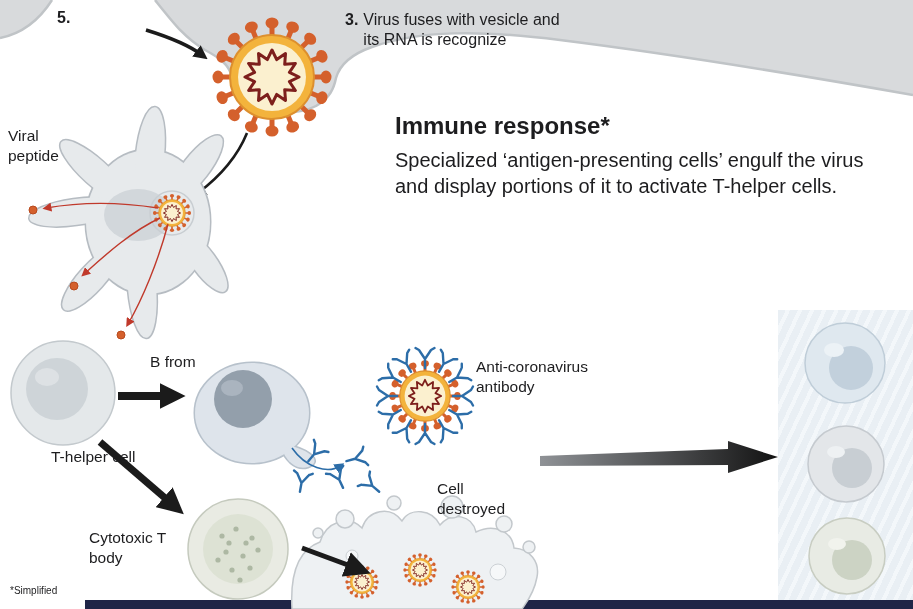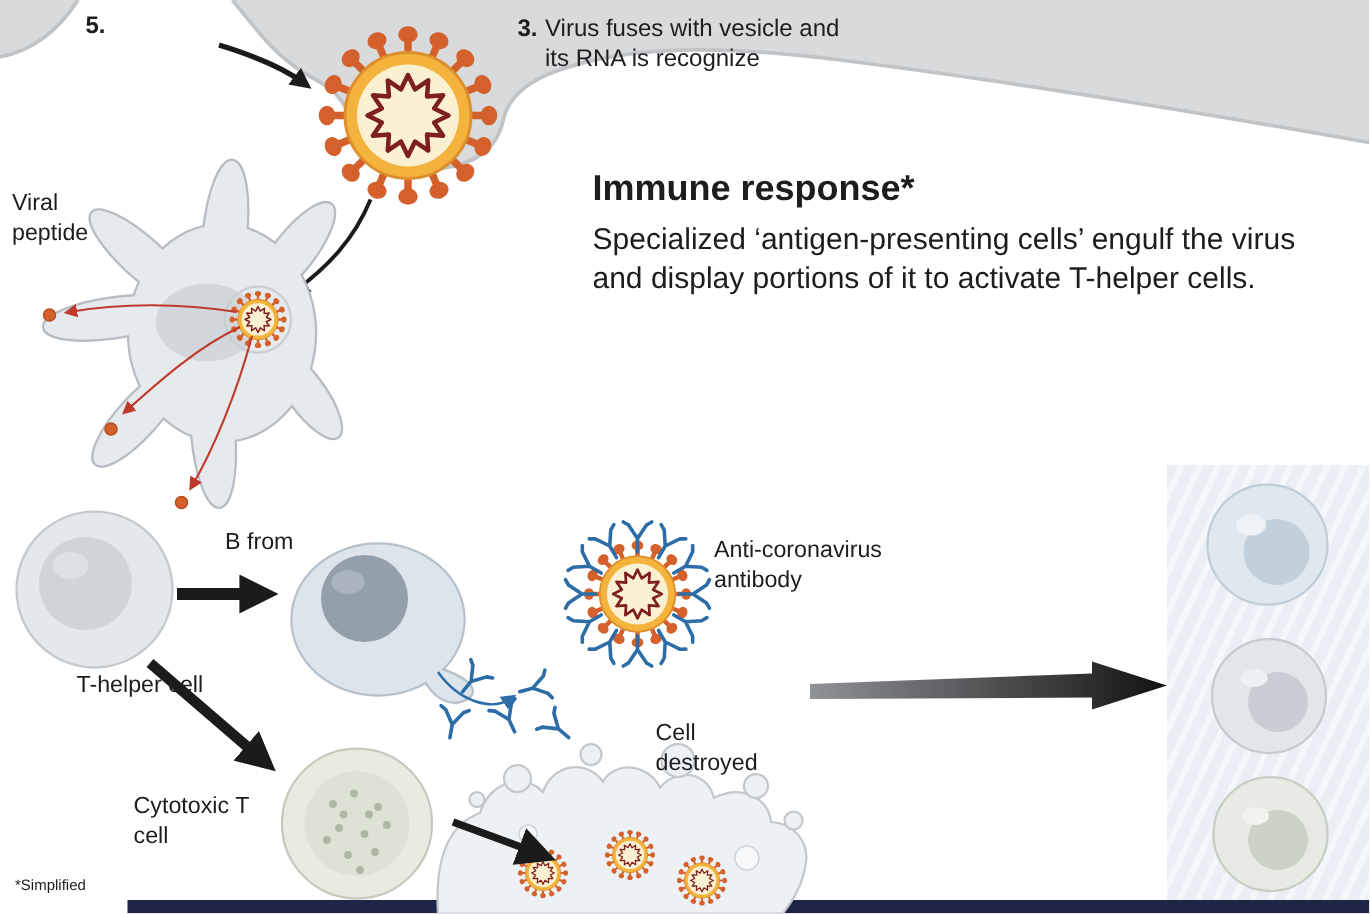"Cytotoxic T cell" div.label { text: cell -> body }
